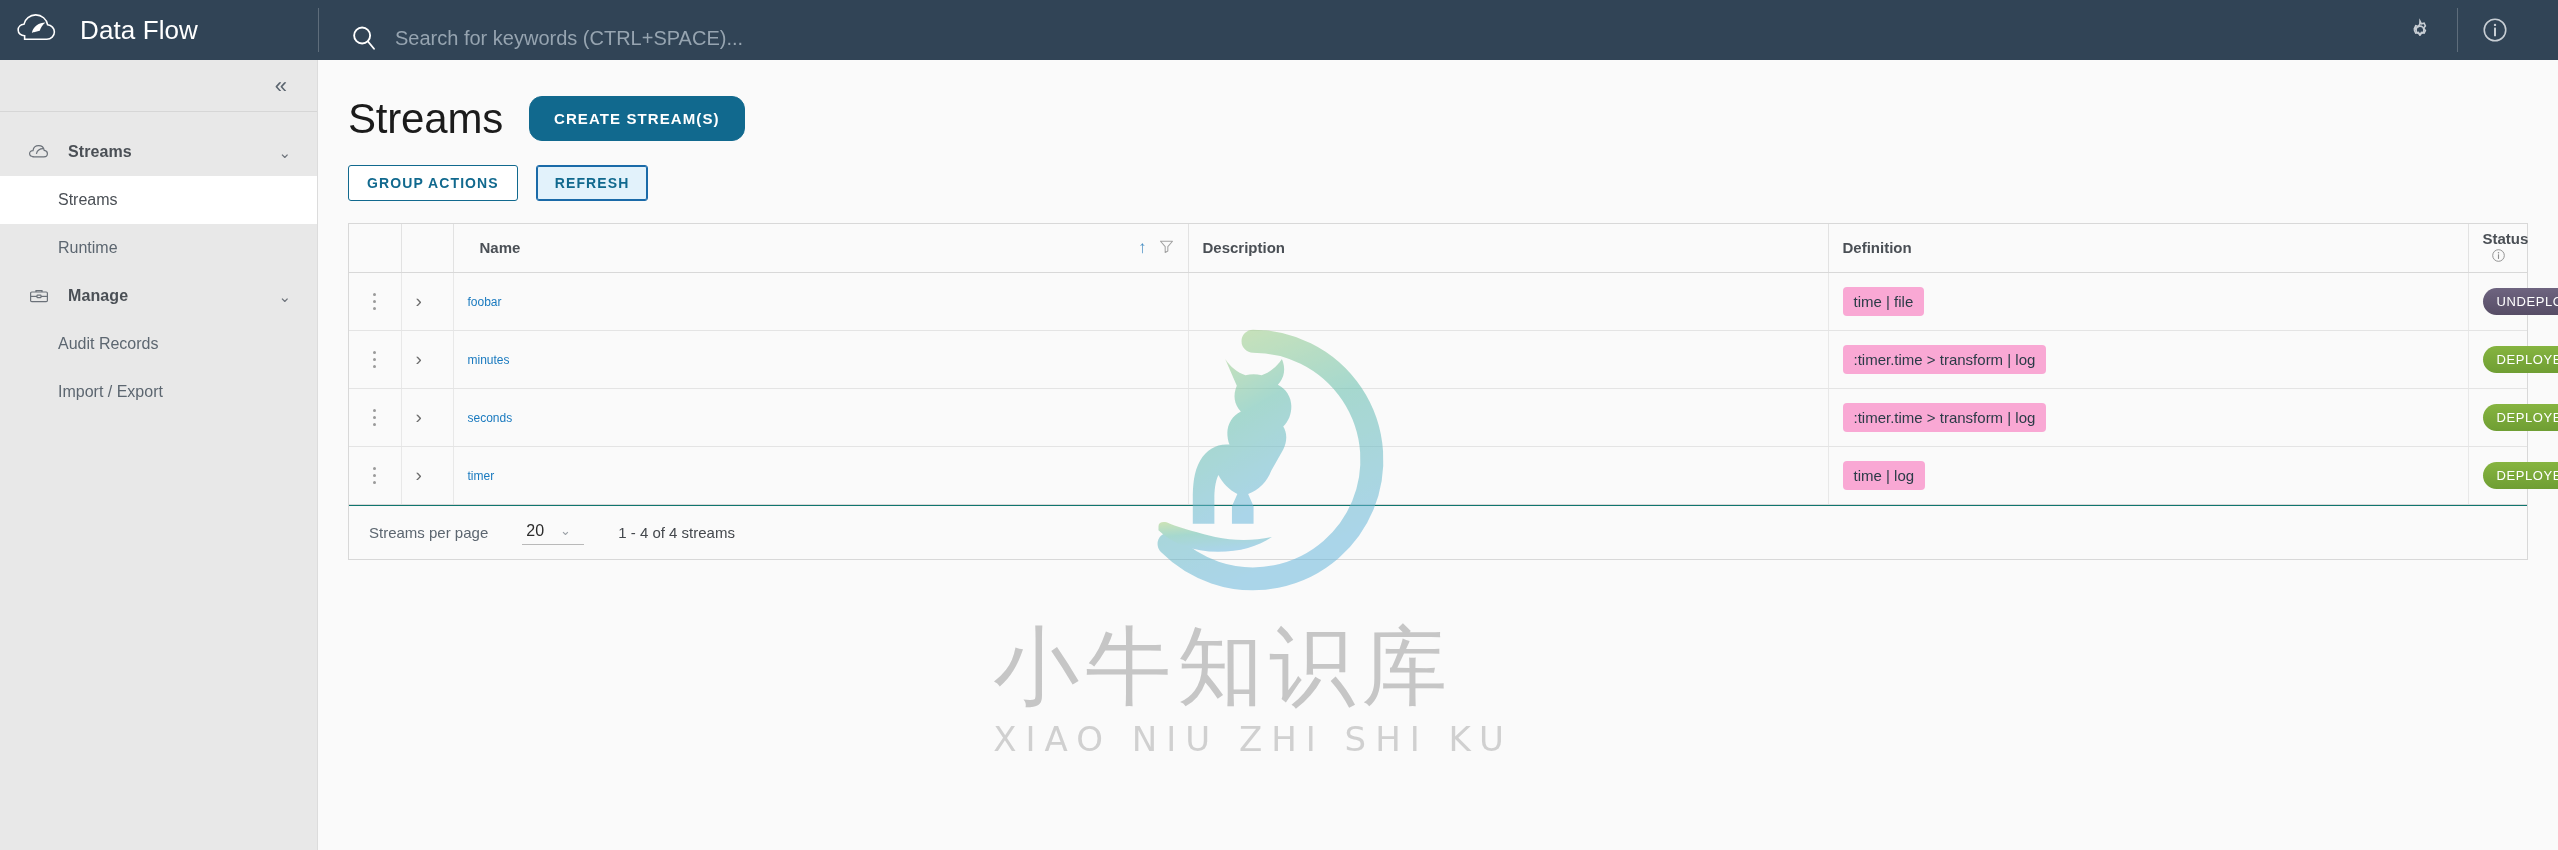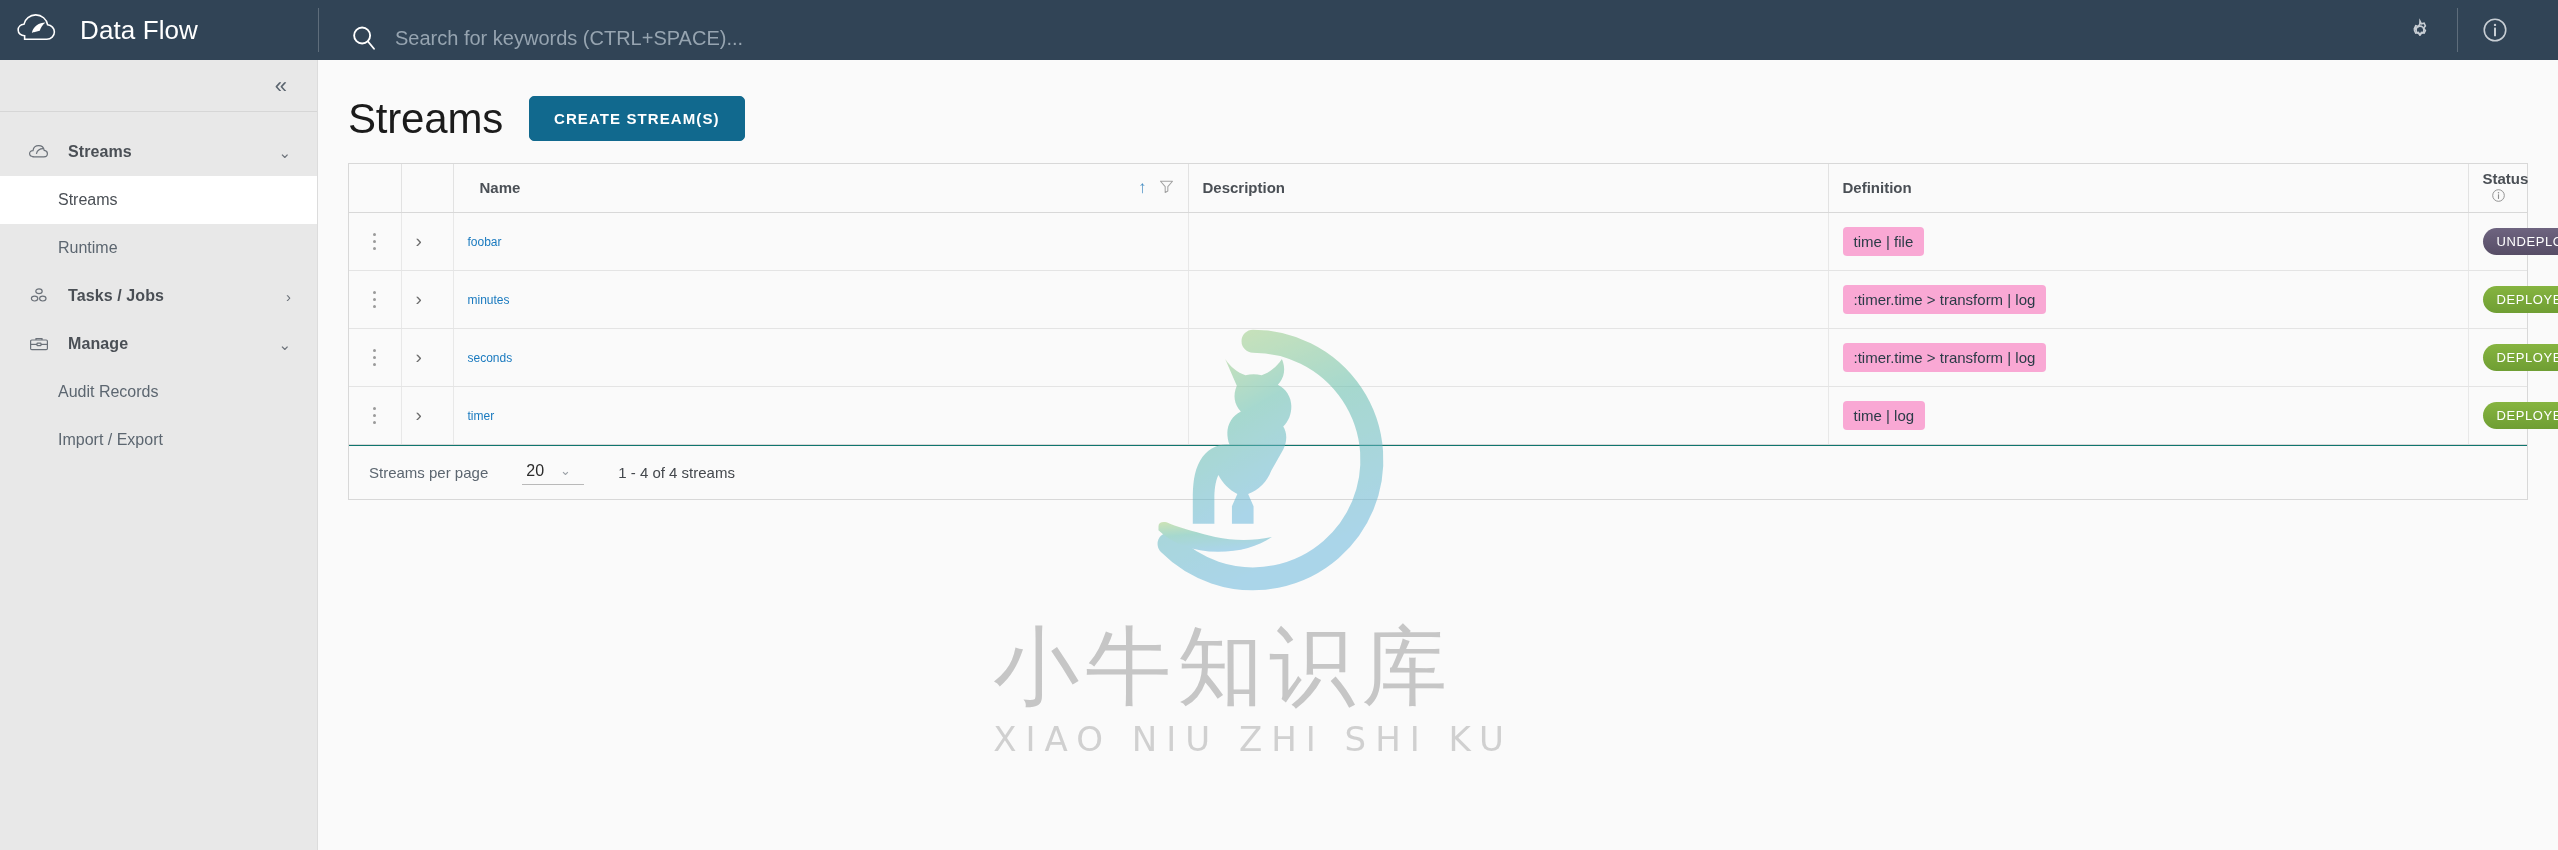"CREATE STREAM(S)" .btn-primary { border-radius: 5px -> 13px }
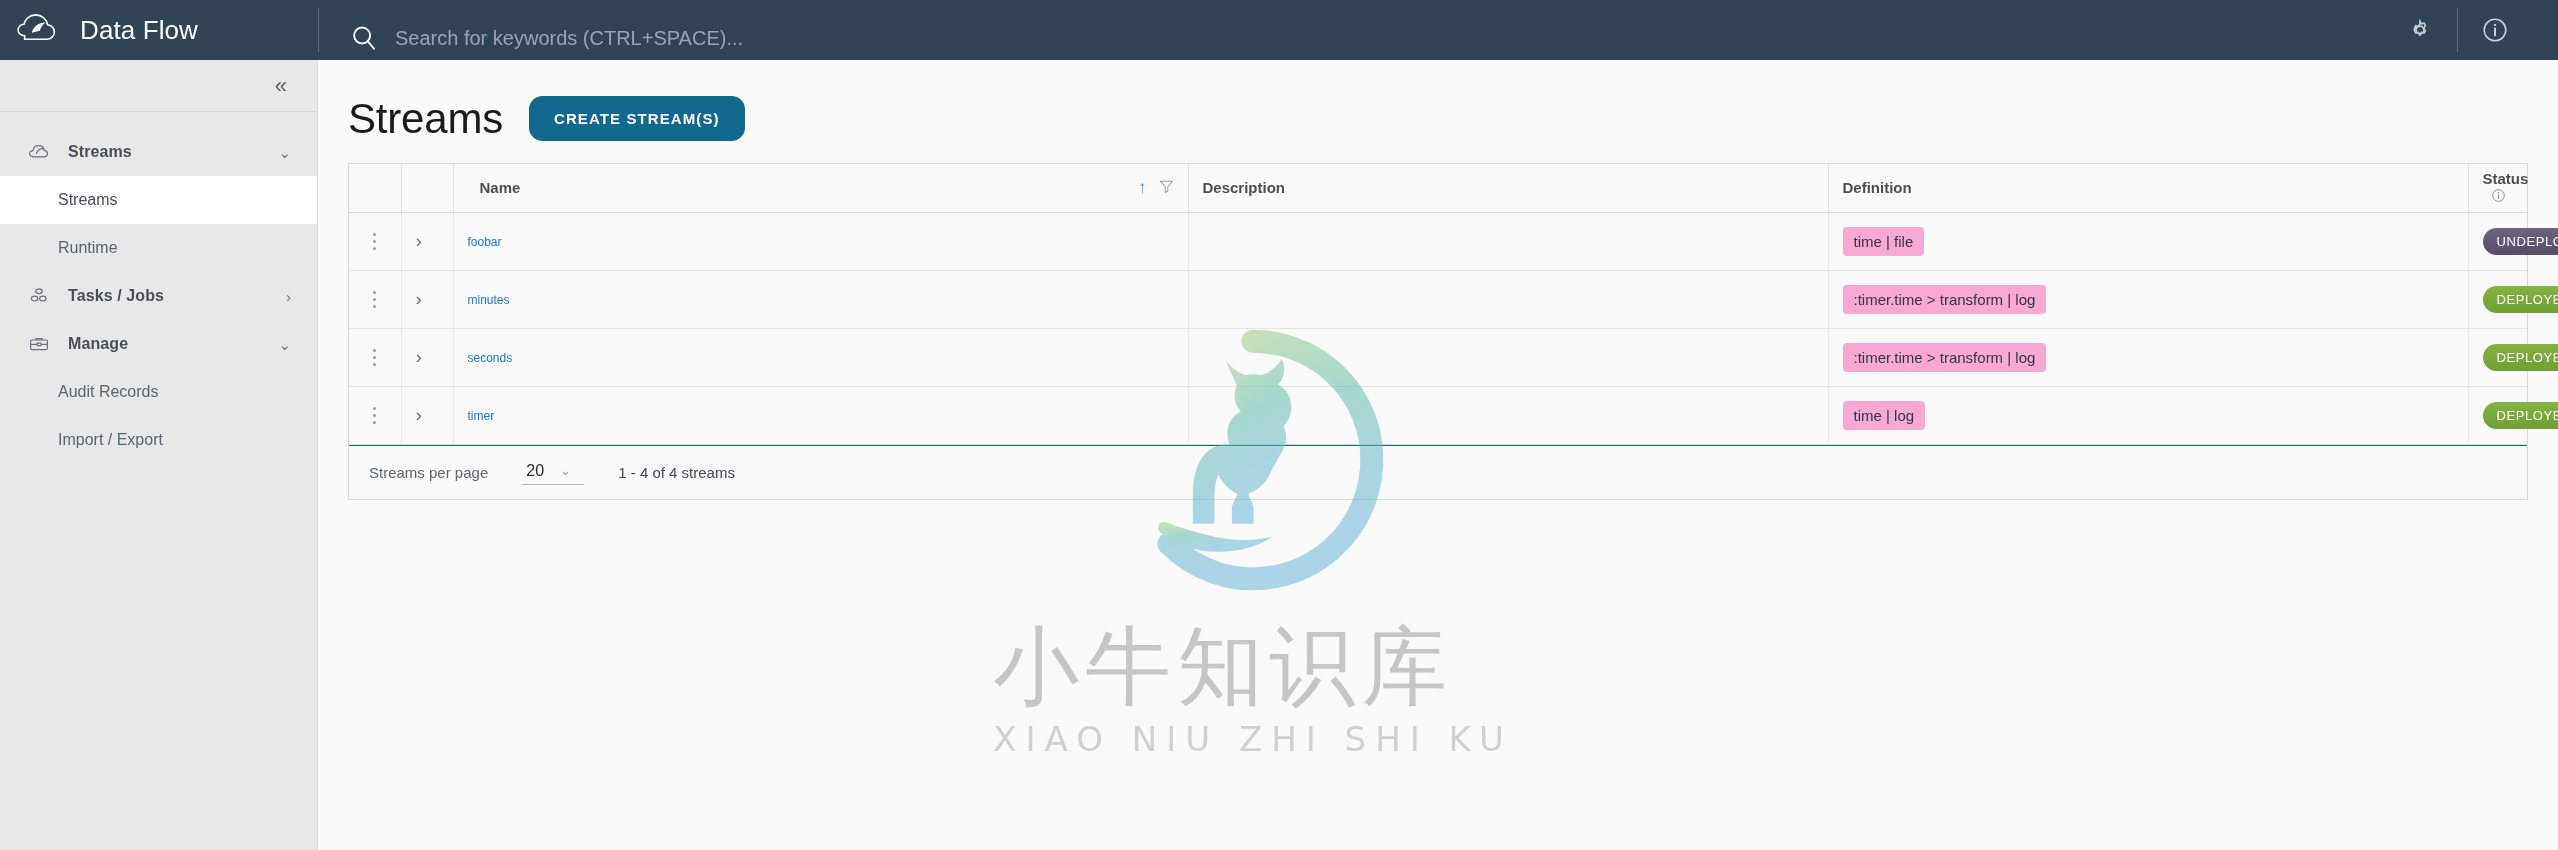"GROUP ACTIONS" div.toolbar { html: none -> <div> <button>GROUP ACTIONS</button> <button>REFRESH</button> </div> }
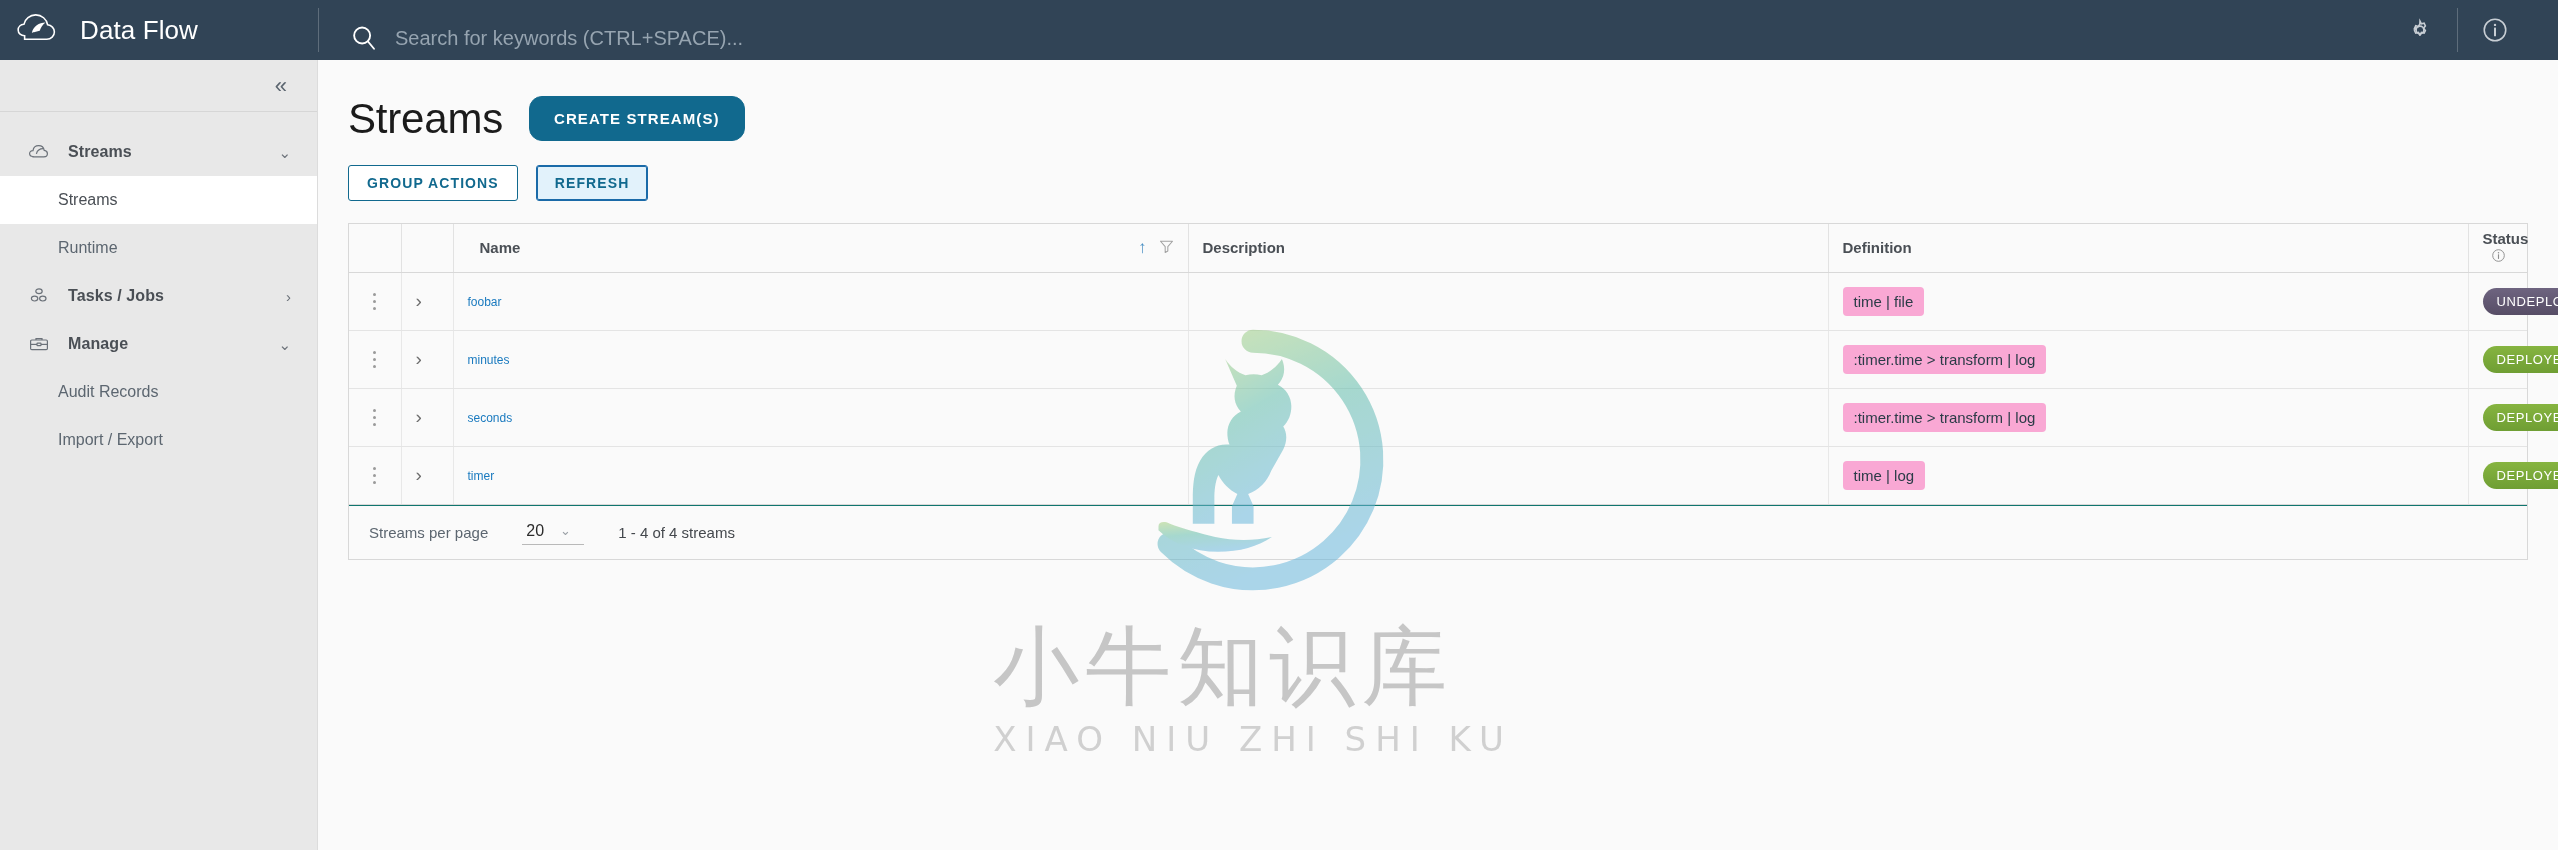"Tasks / Jobs" div.nav-item { html: <div> <span> <svg> <g> <ellipse></ellipse> <ellipse></ellipse> <ellipse></ellipse> </g> </svg> </span> <span>Tasks / Jobs</span> <span>›</span> </div> -> none }
